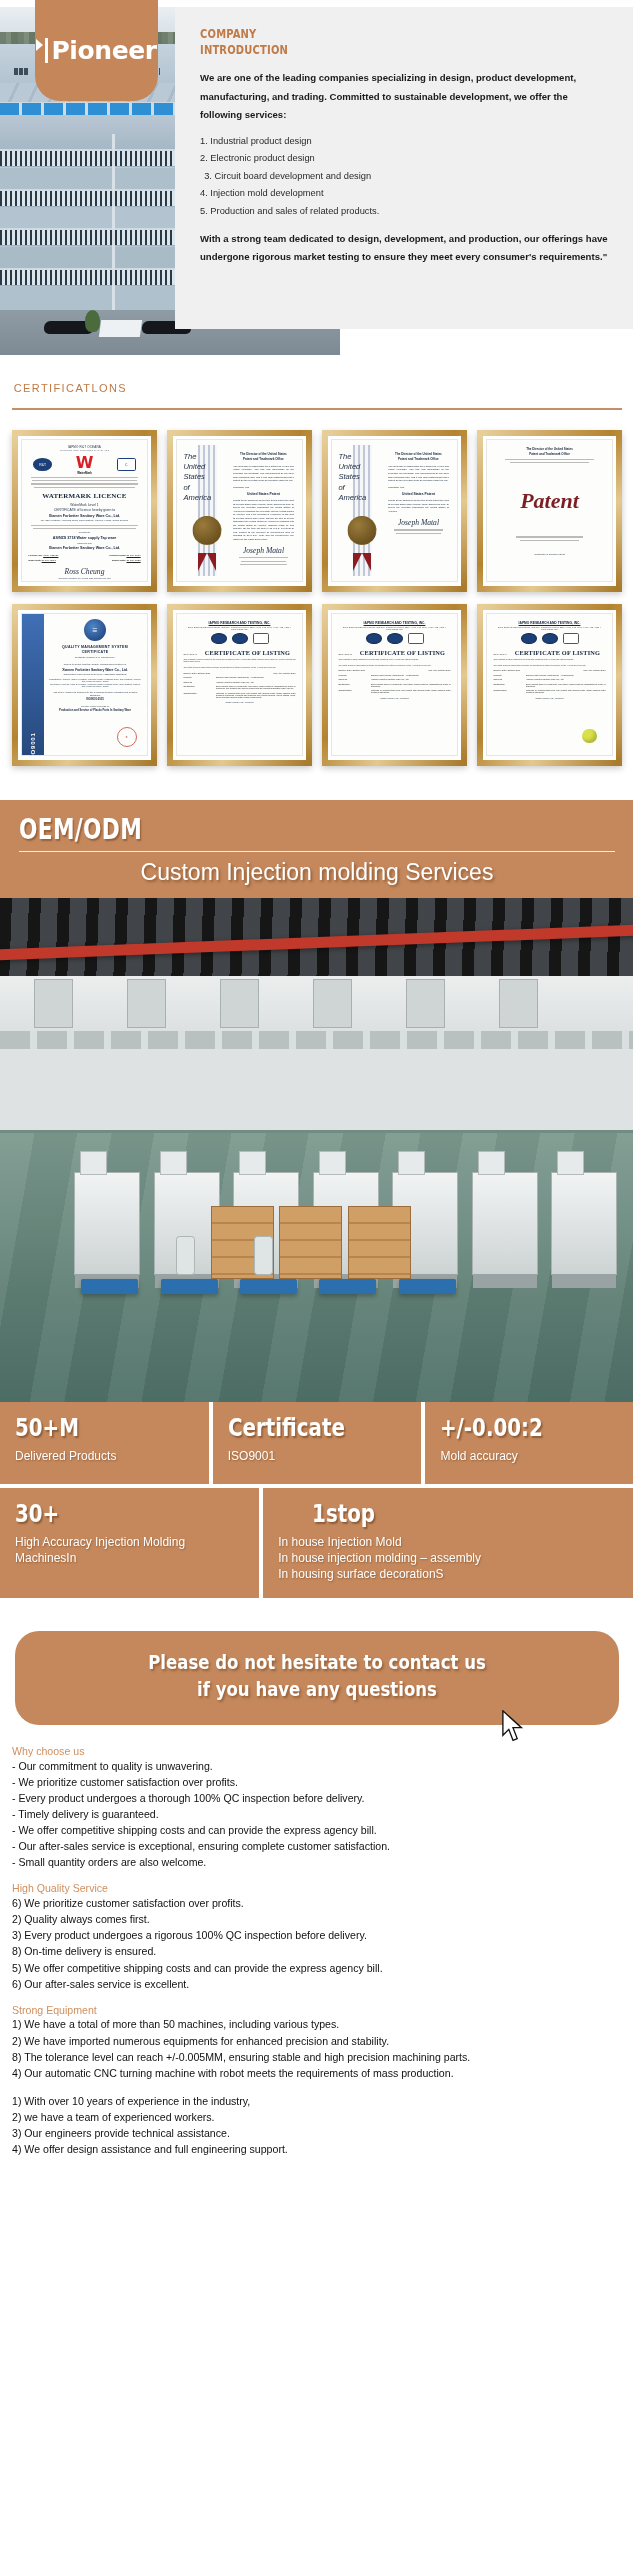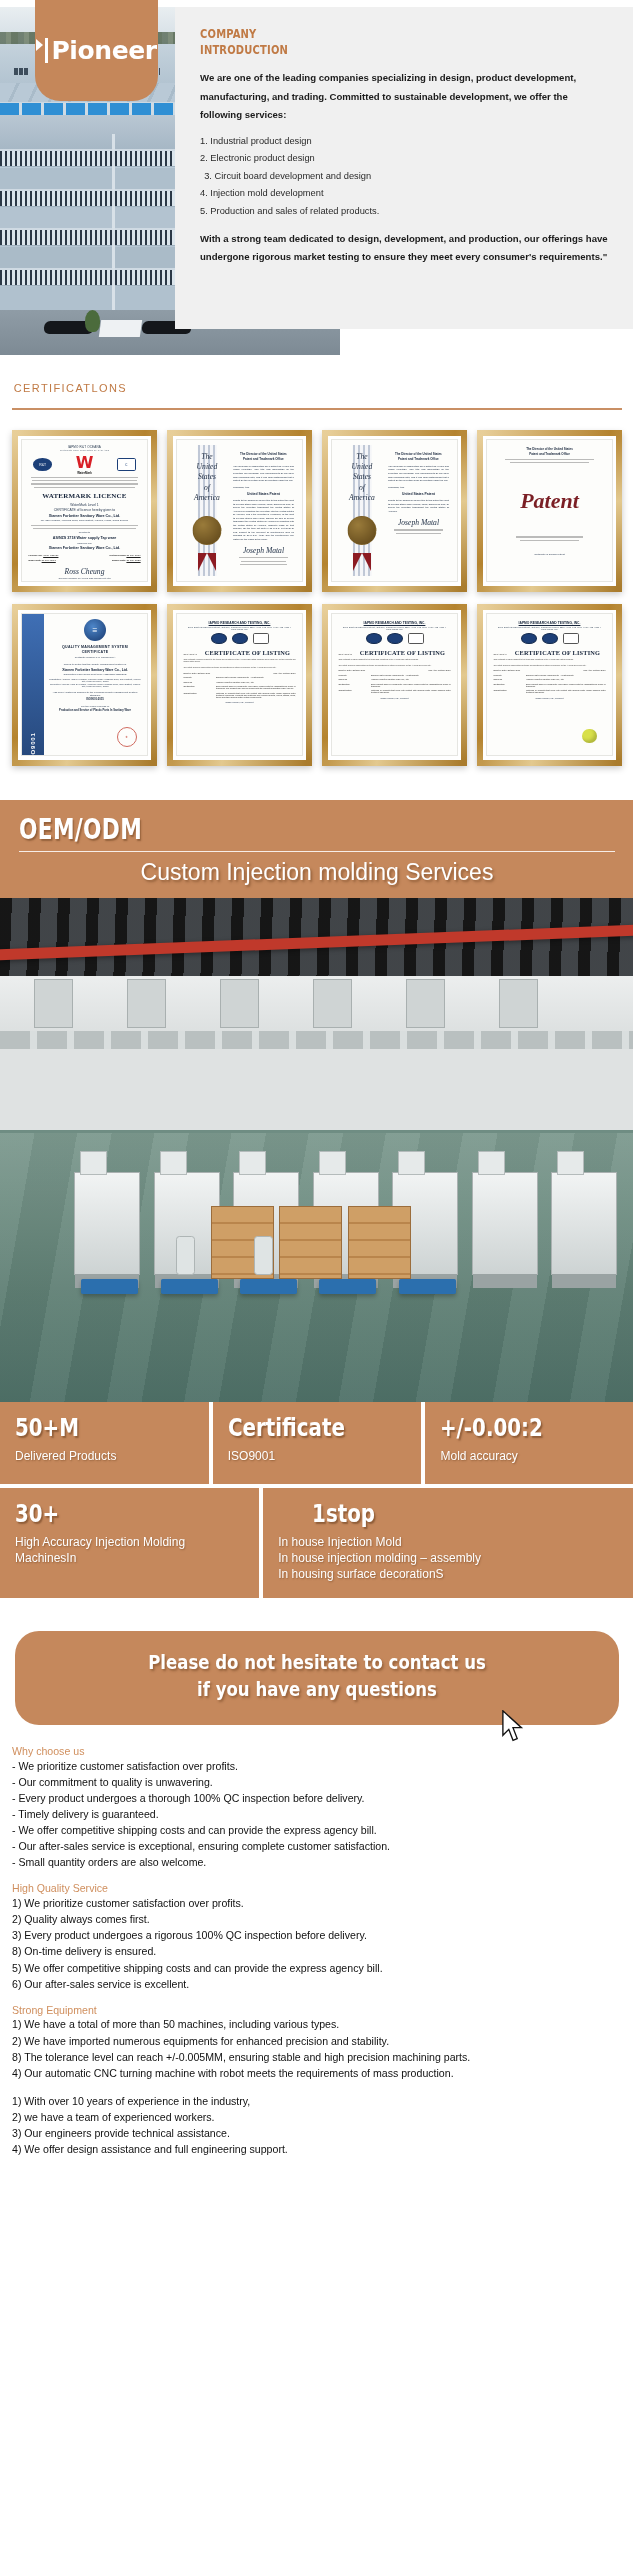"The" .us-script { font-family: Liberation Serif, serif -> Liberation Sans, sans-serif; text-align: center -> left }
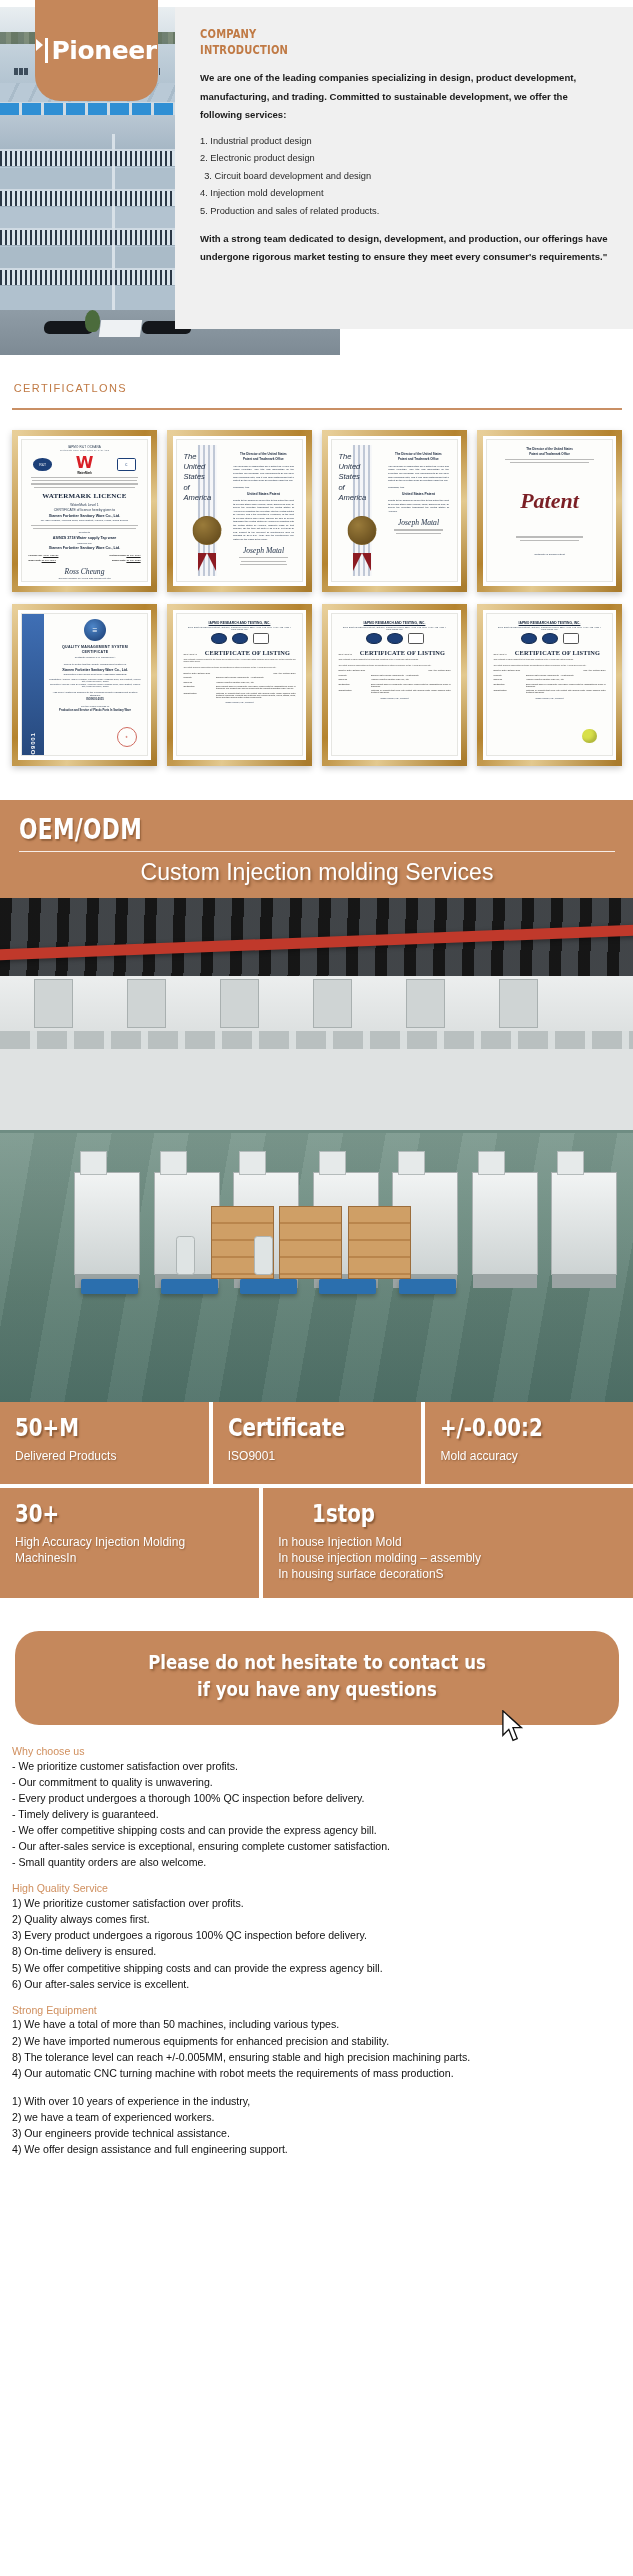"- We prioritize customer satisfaction" p { order: before "- Our commitment to quality" -> after "- Our commitment to quality" }
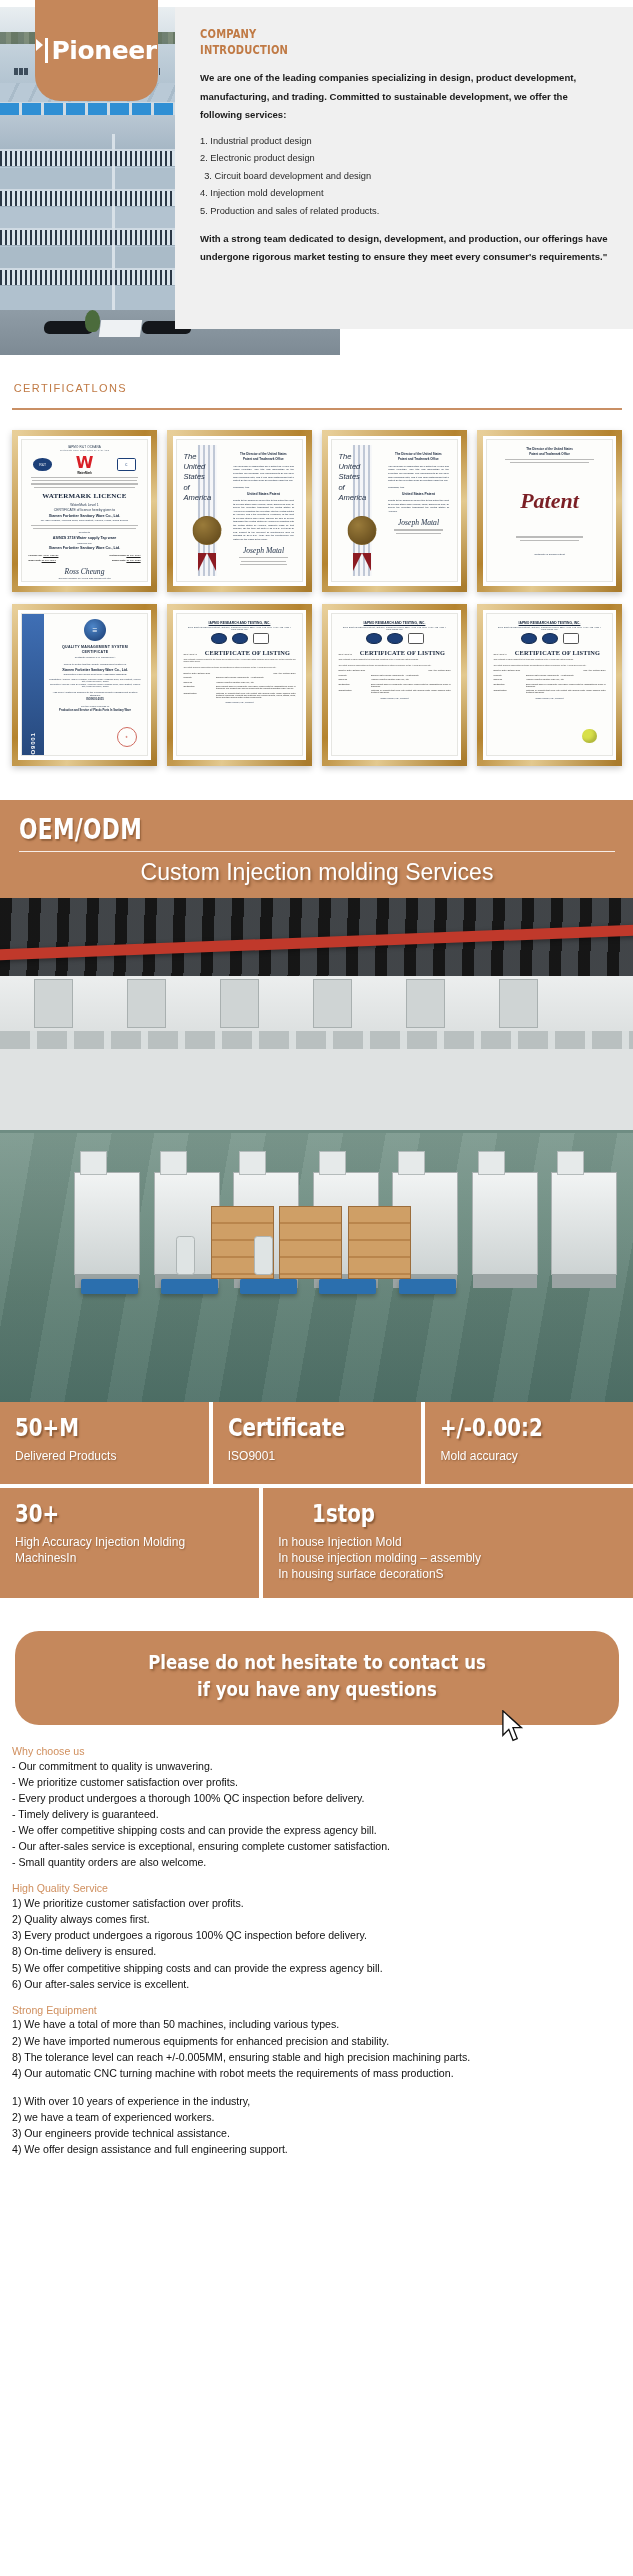"1) We prioritize customer satisfaction" p { text: 1 -> 6 }
